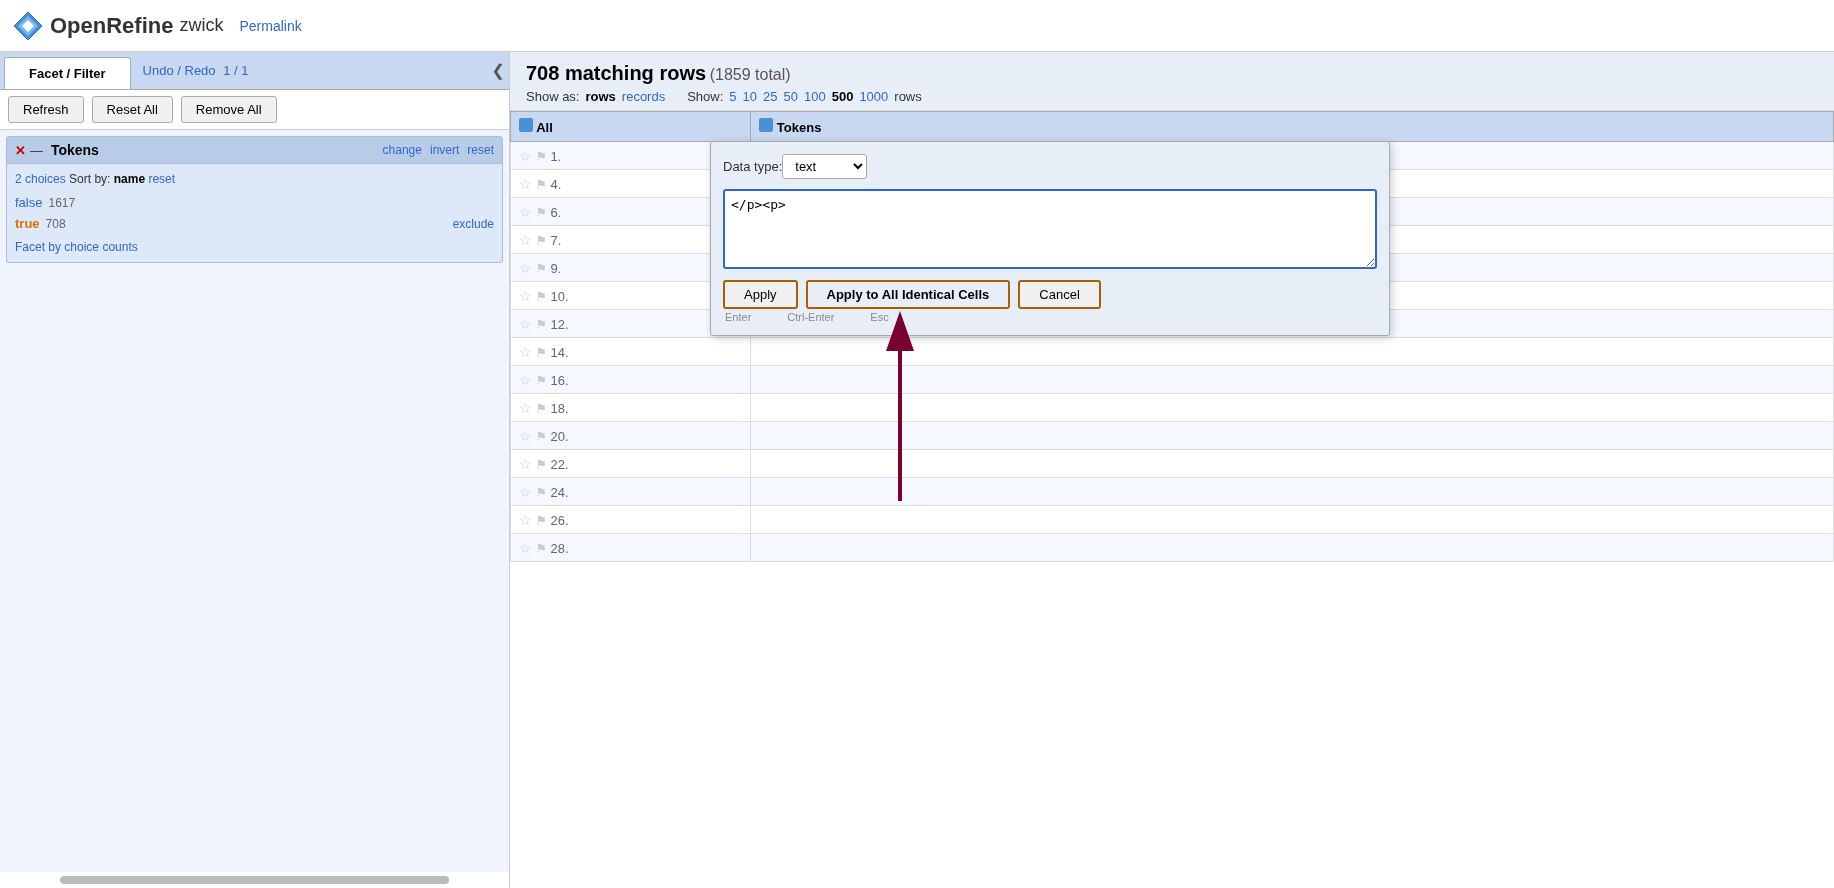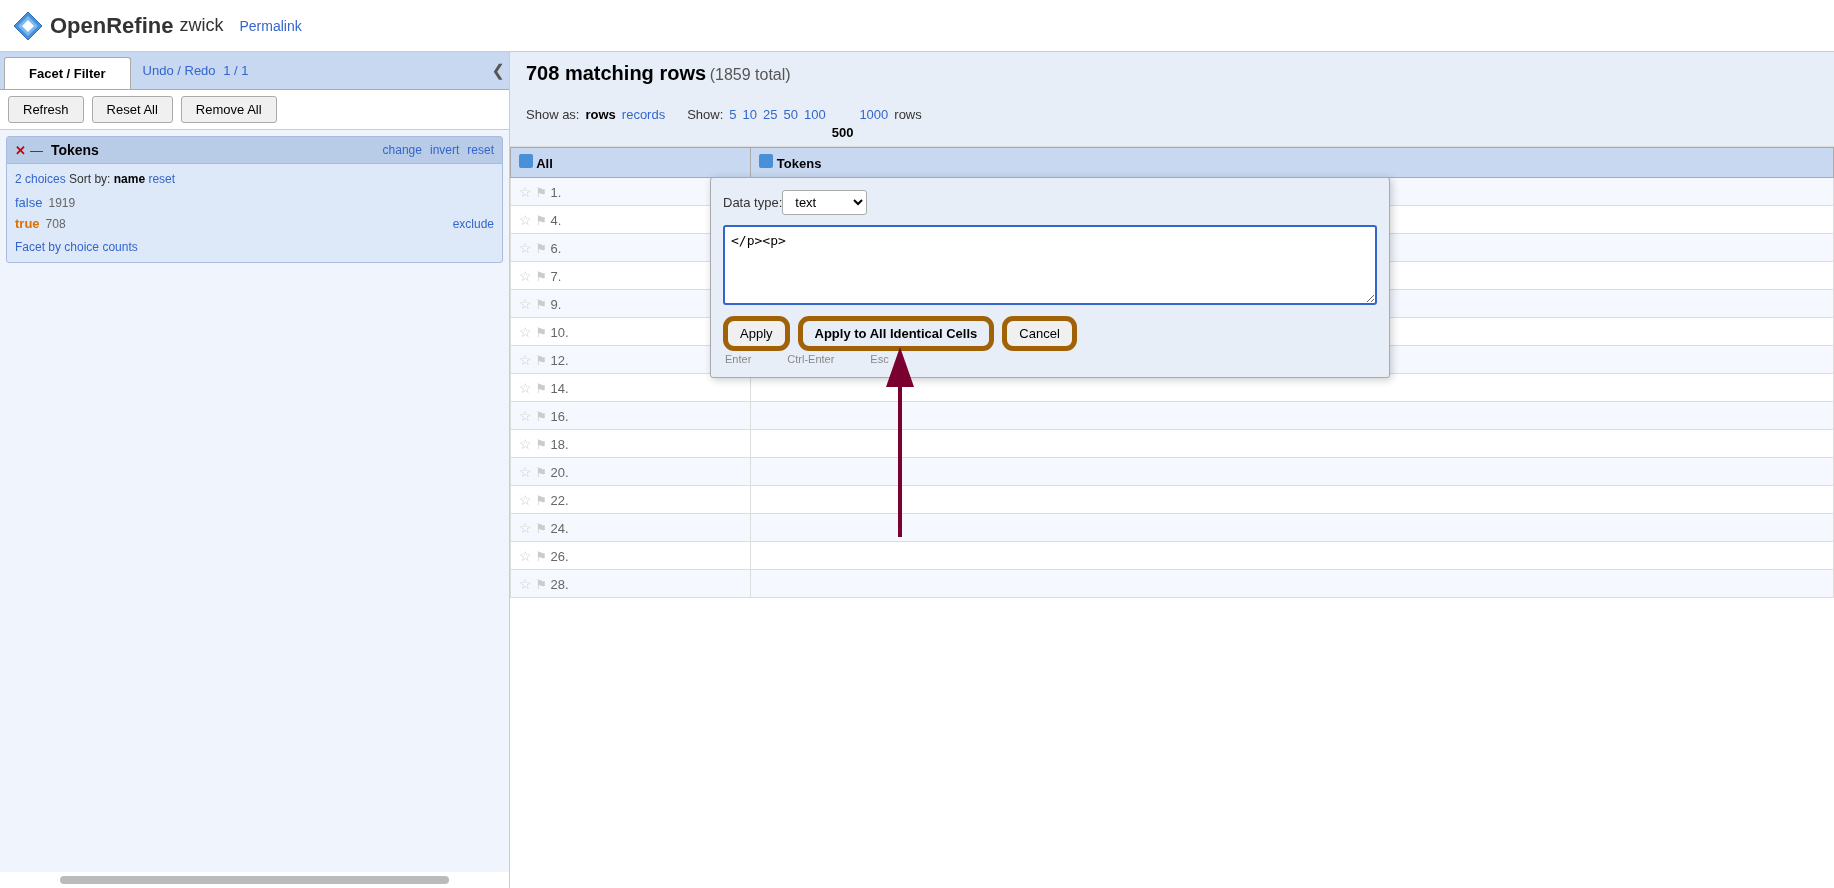"500" .show-num.active { margin-top: 36px -> none }
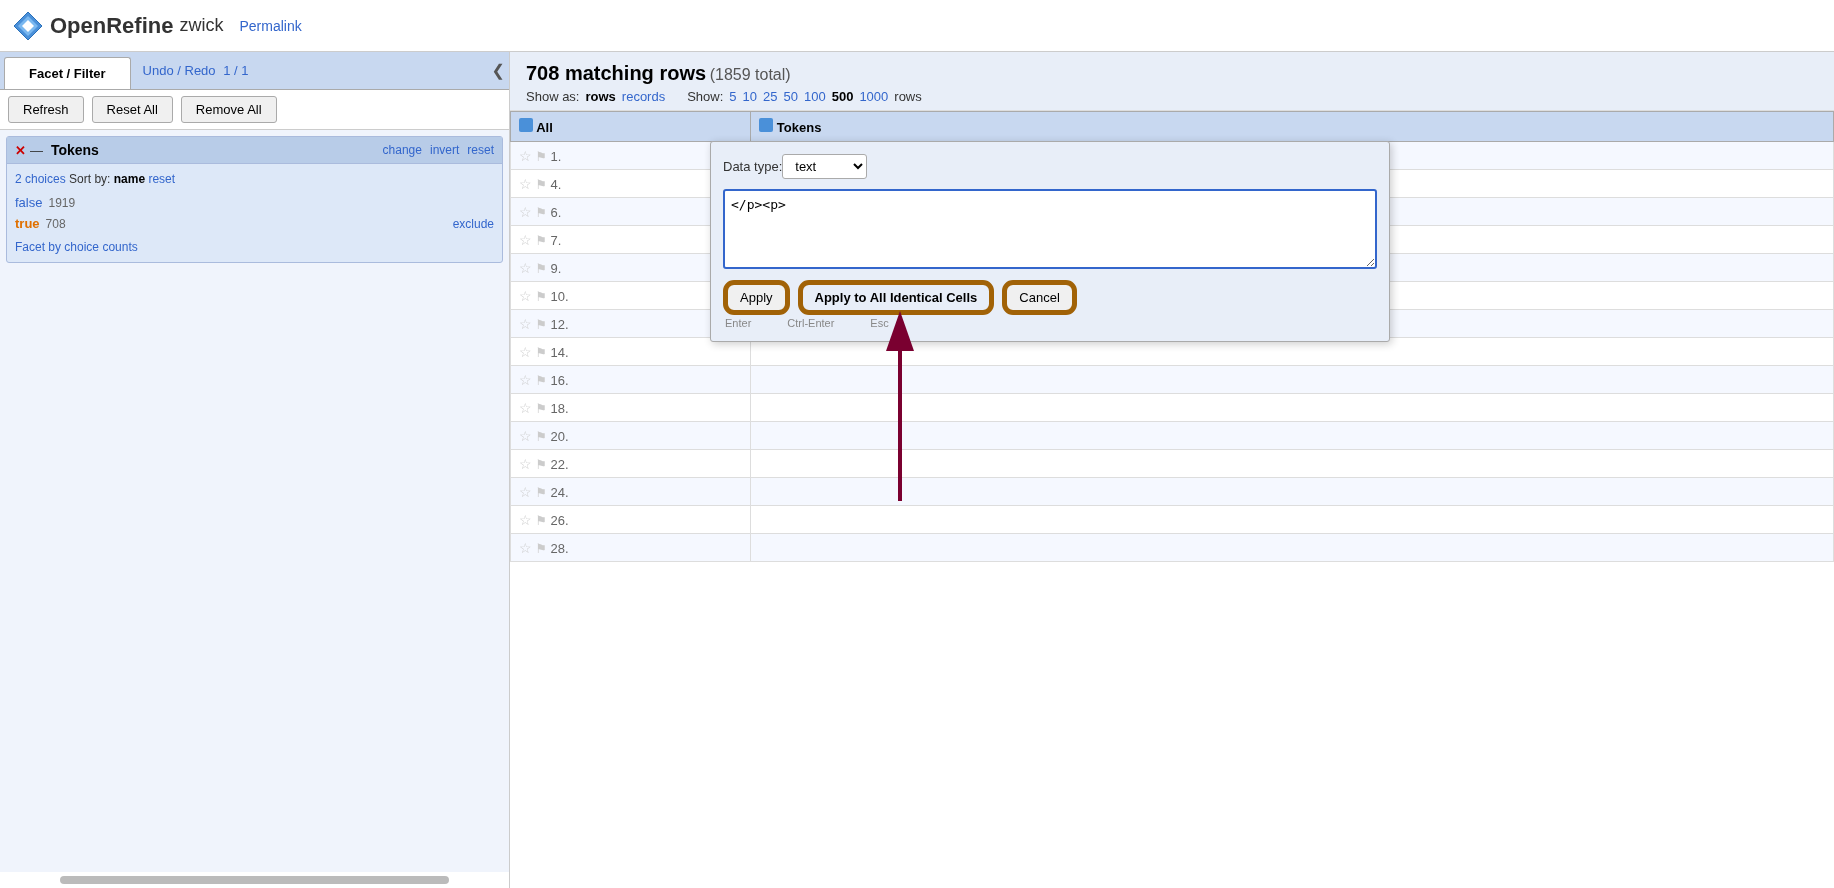"1919" span.choice-count { text: 1919 -> 1617 }
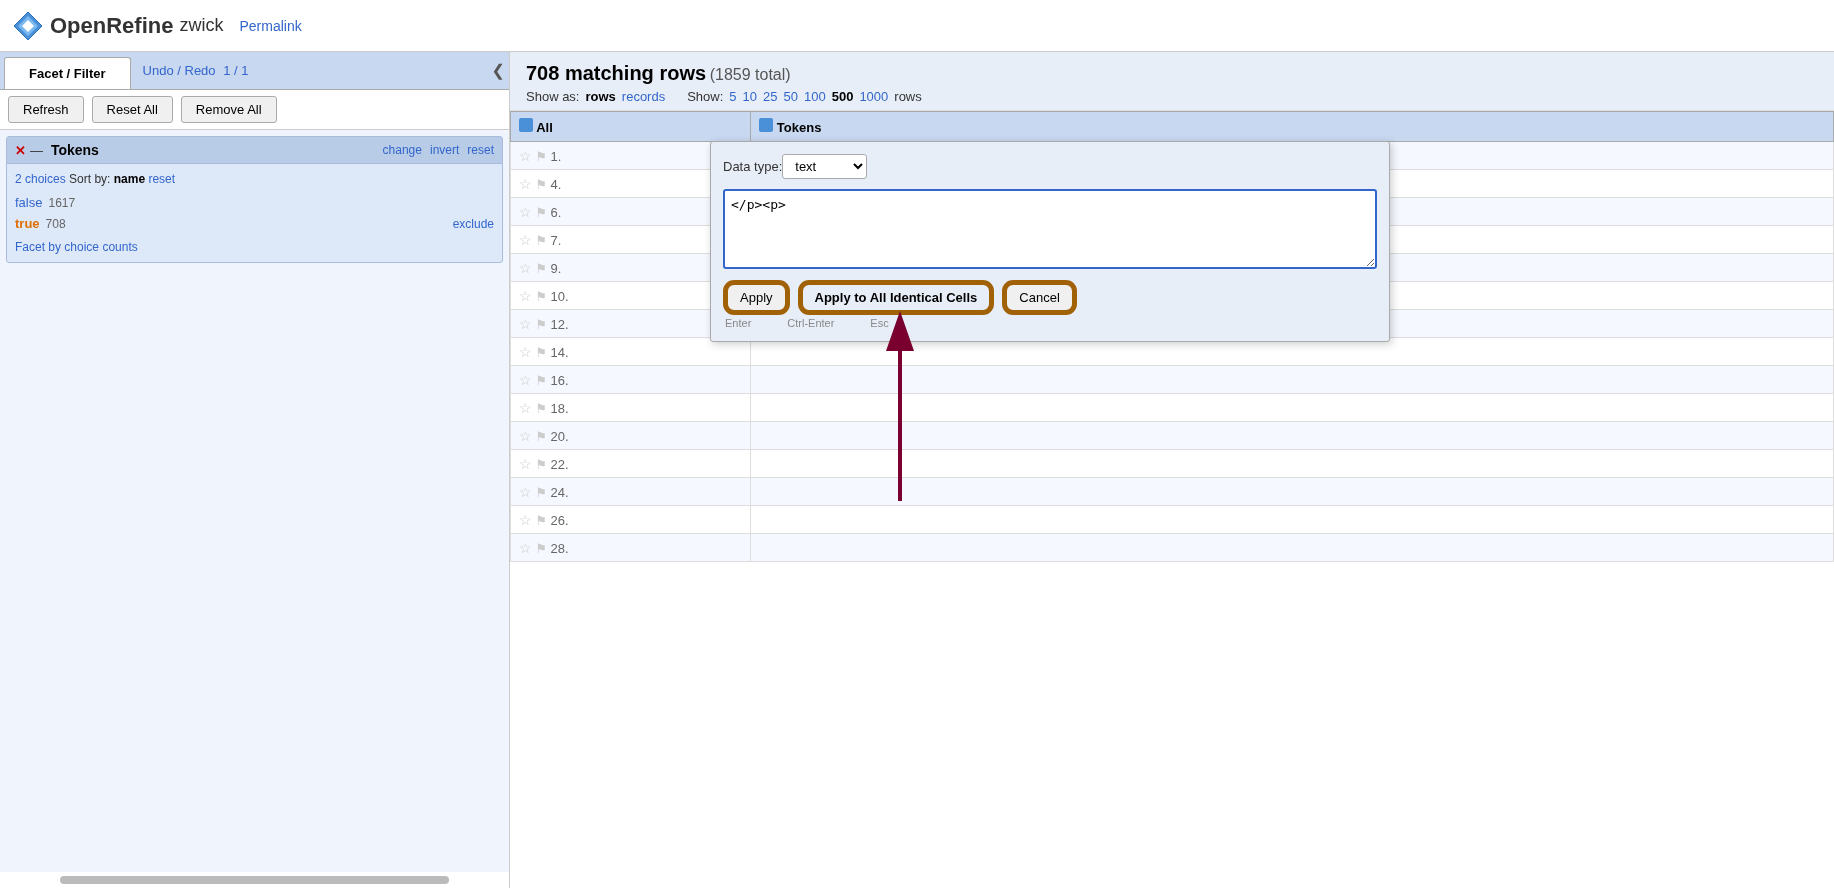"Apply" .editor-btn { border: 5px solid #a16207 -> 2px solid #a16207; border-radius: 11px -> 3px; padding: 5px 12px -> 5px 19px }
